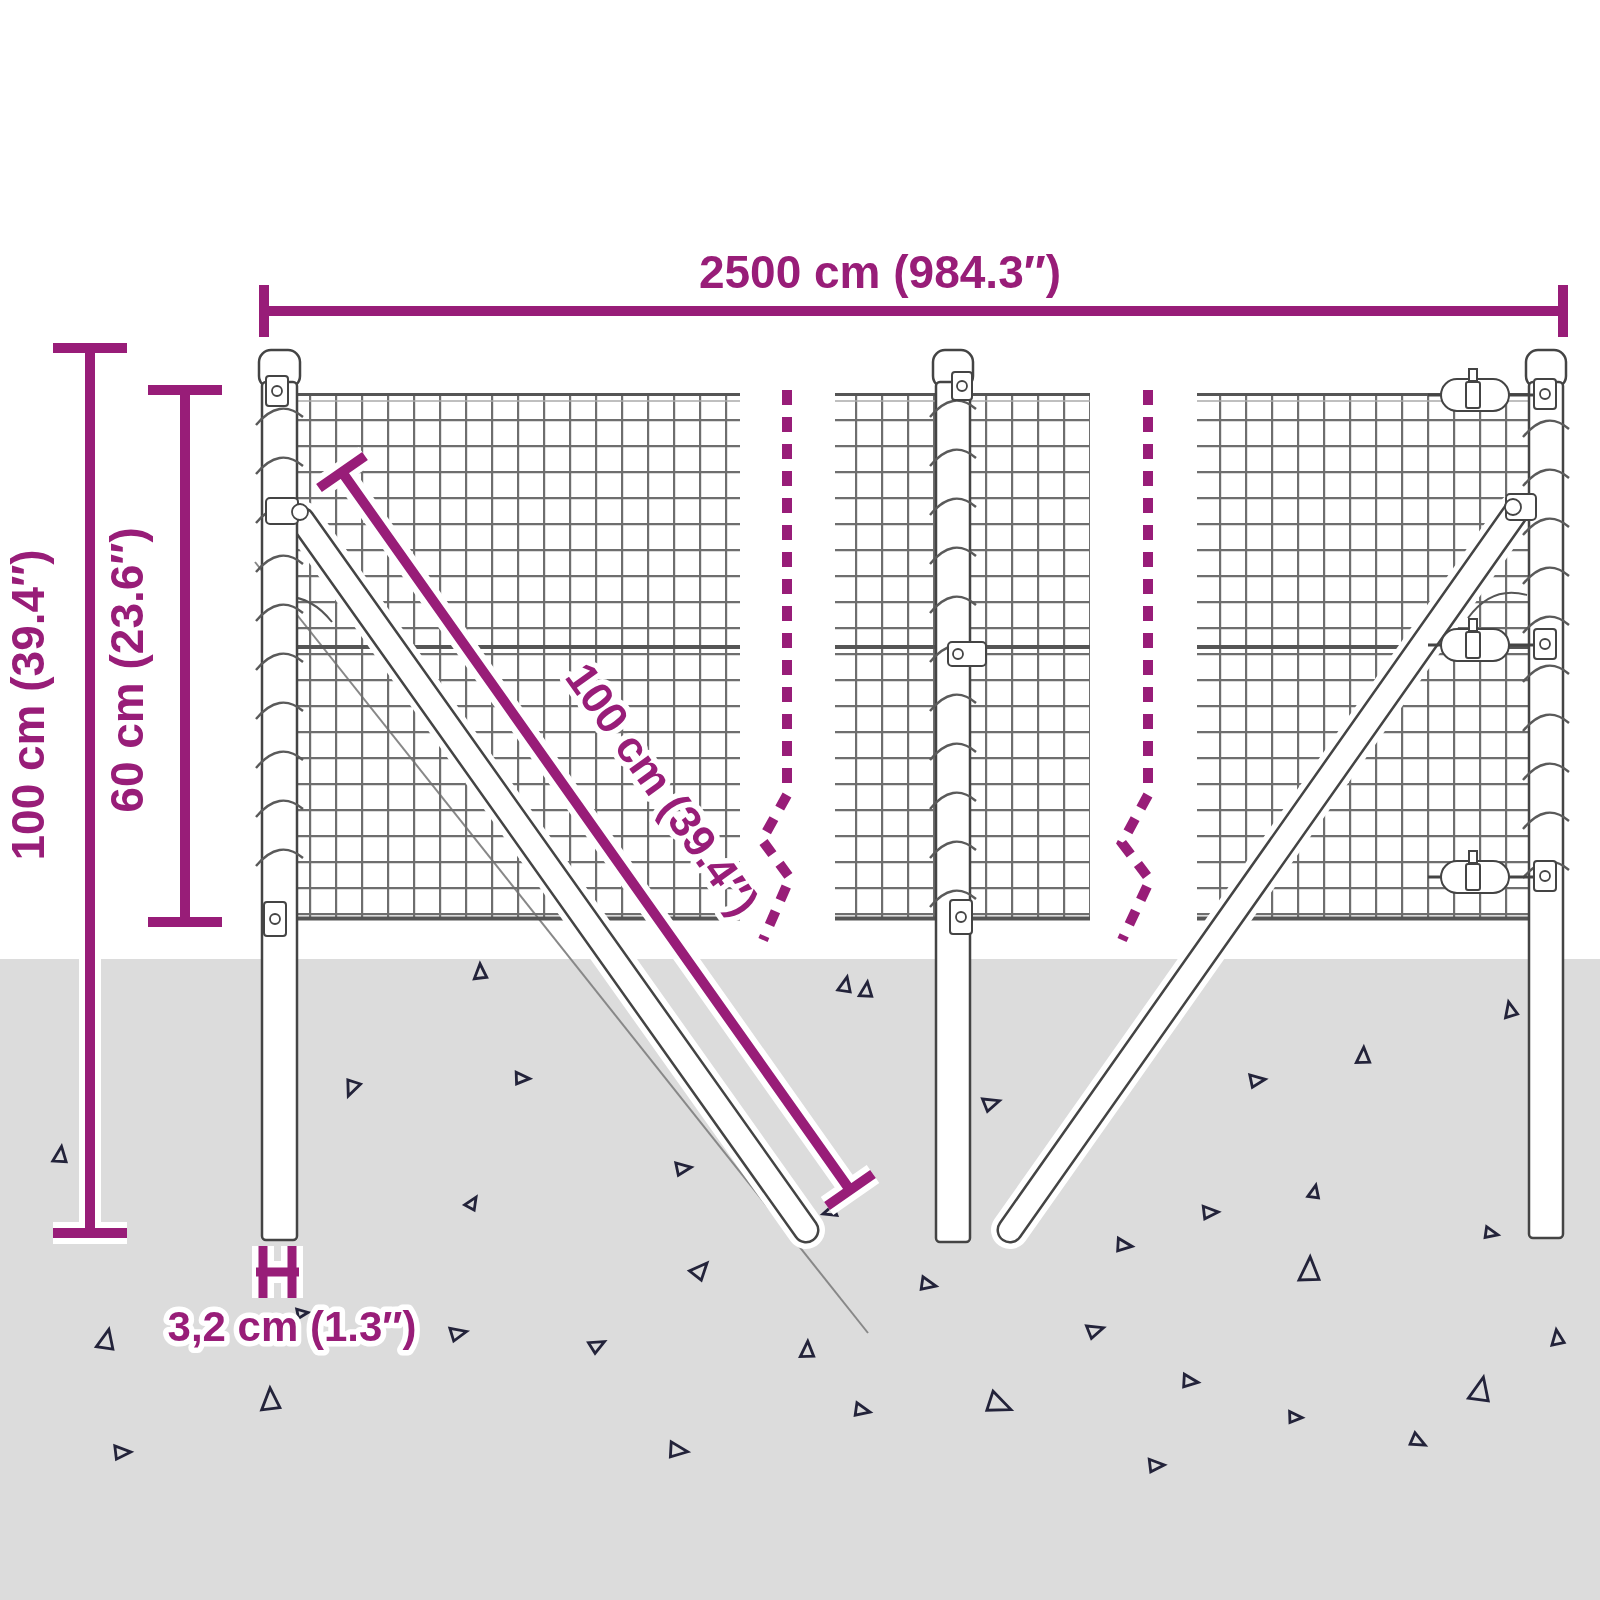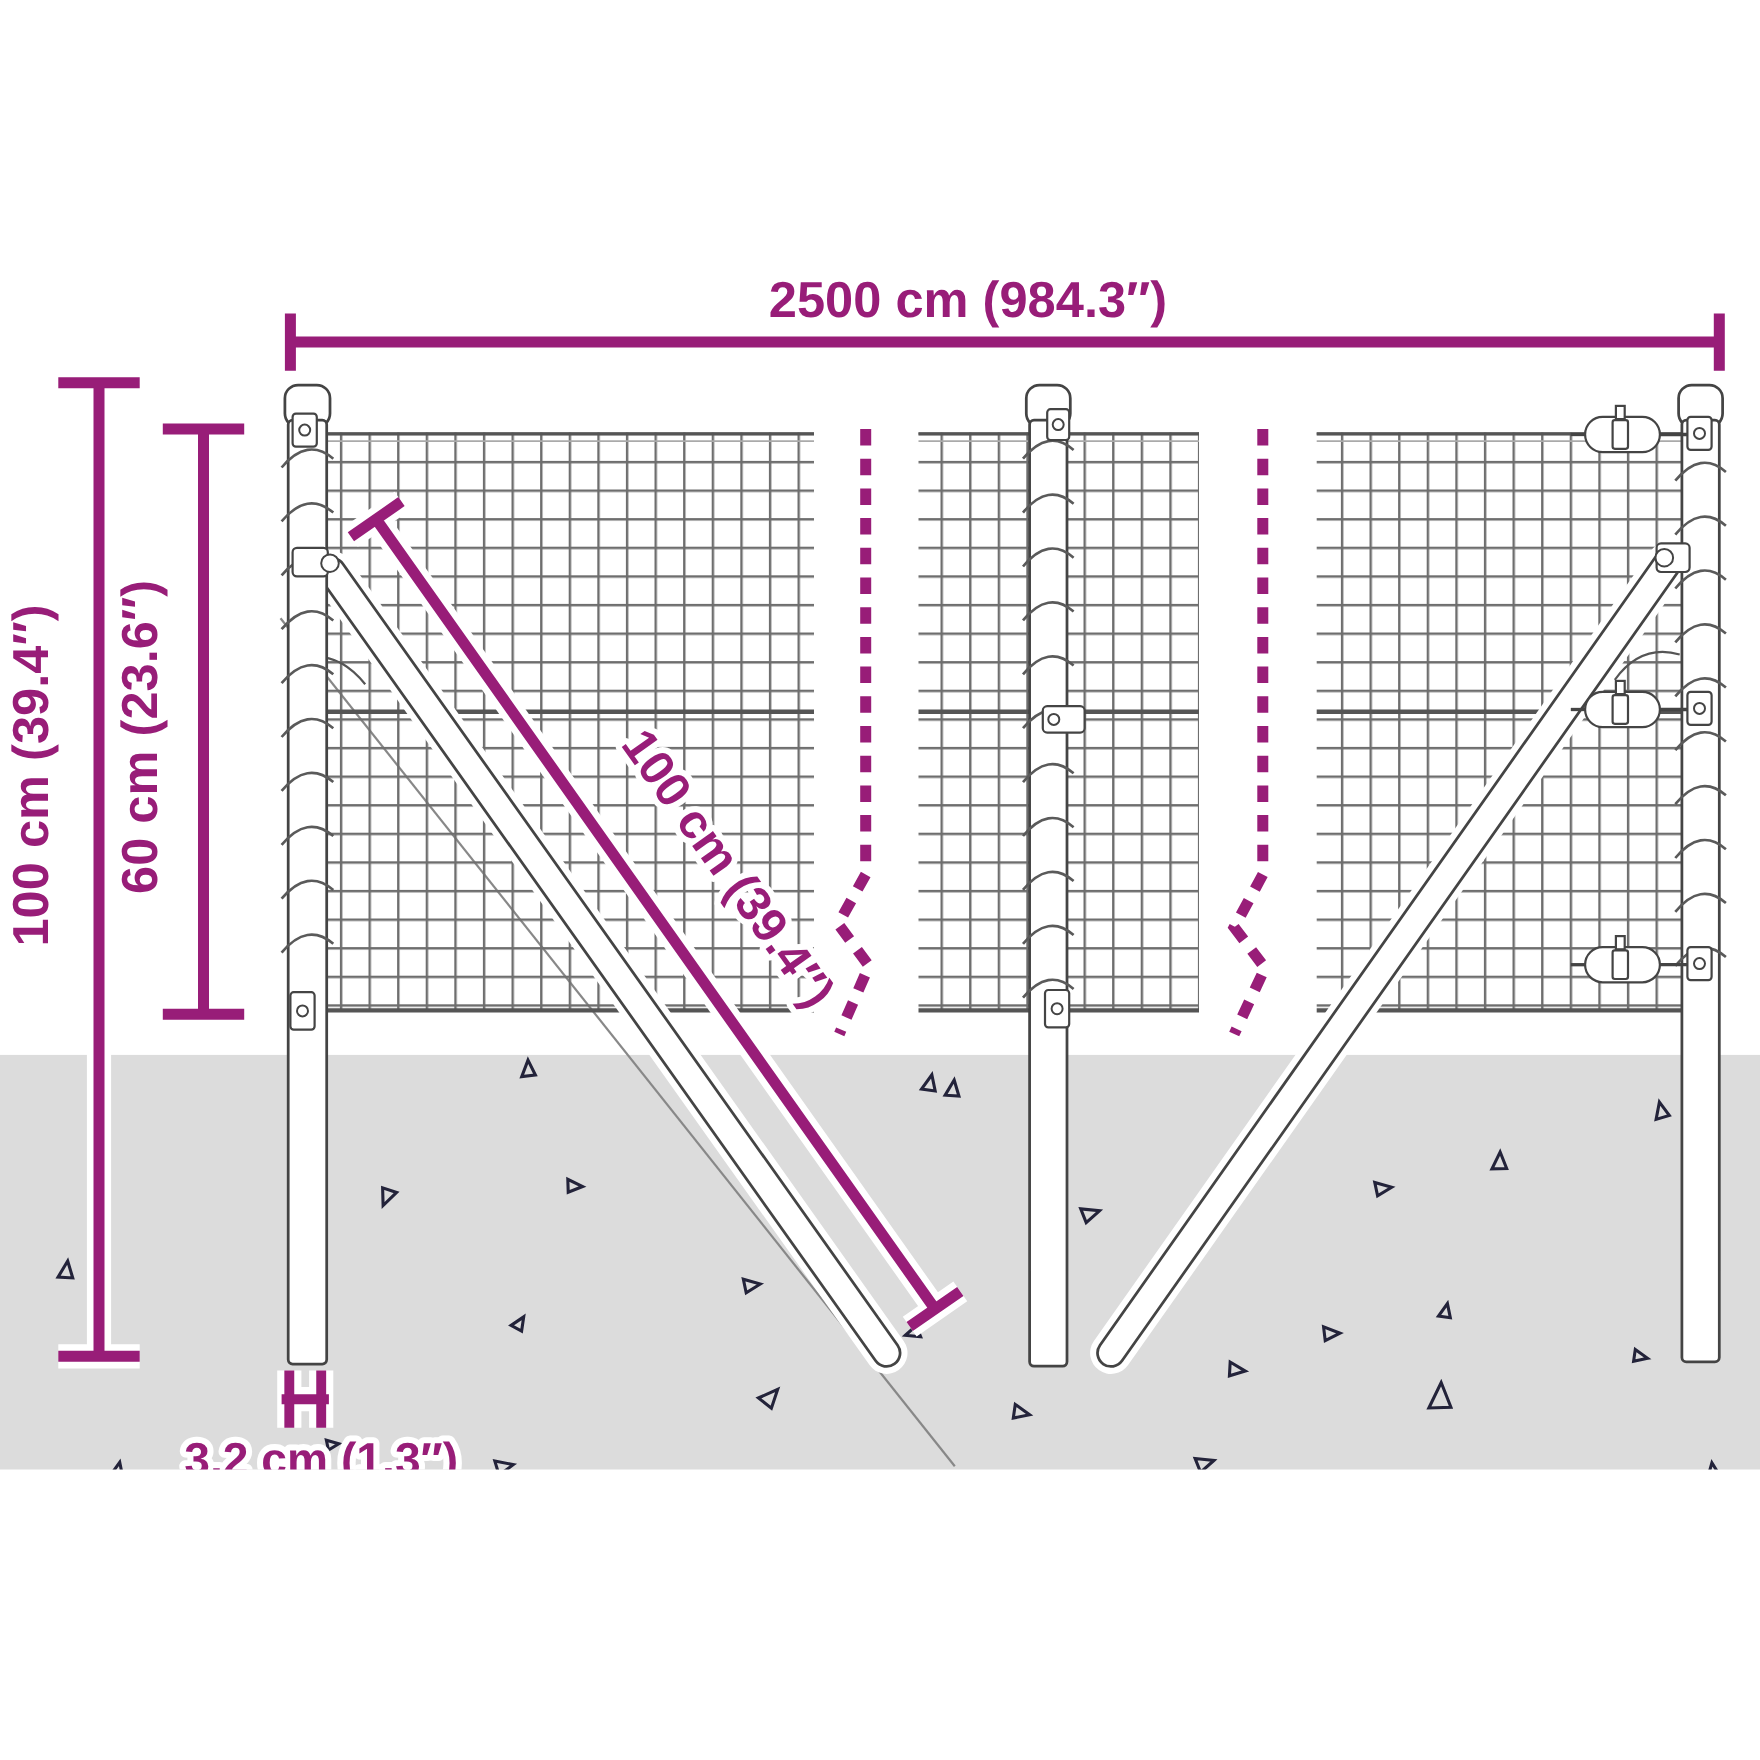"2500 cm (984.3″)" #canvas { height: 1336px -> 1600px }
